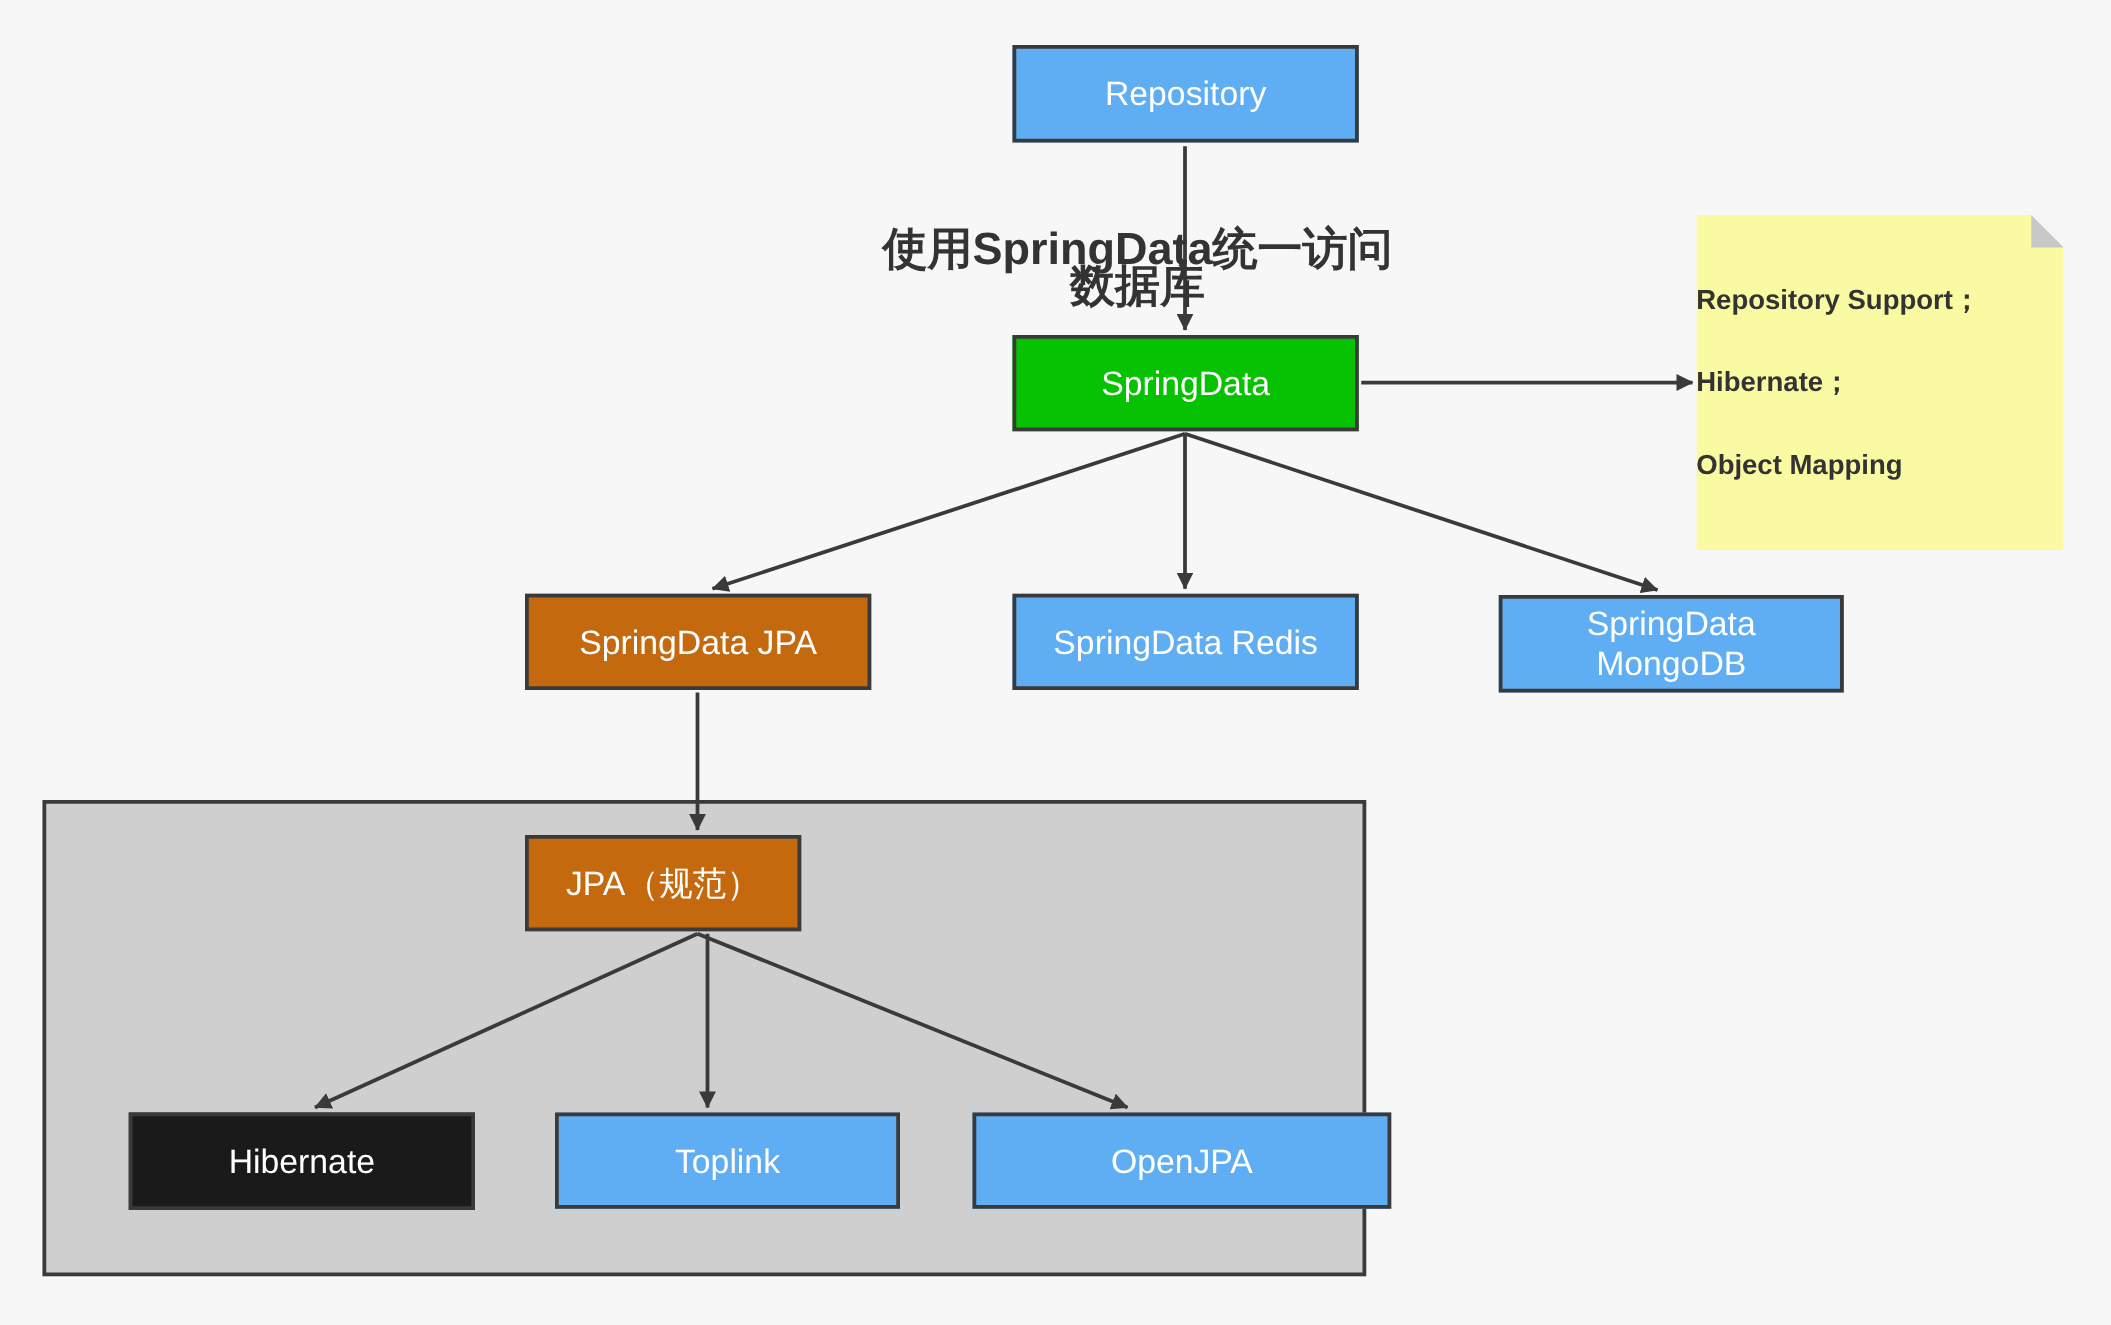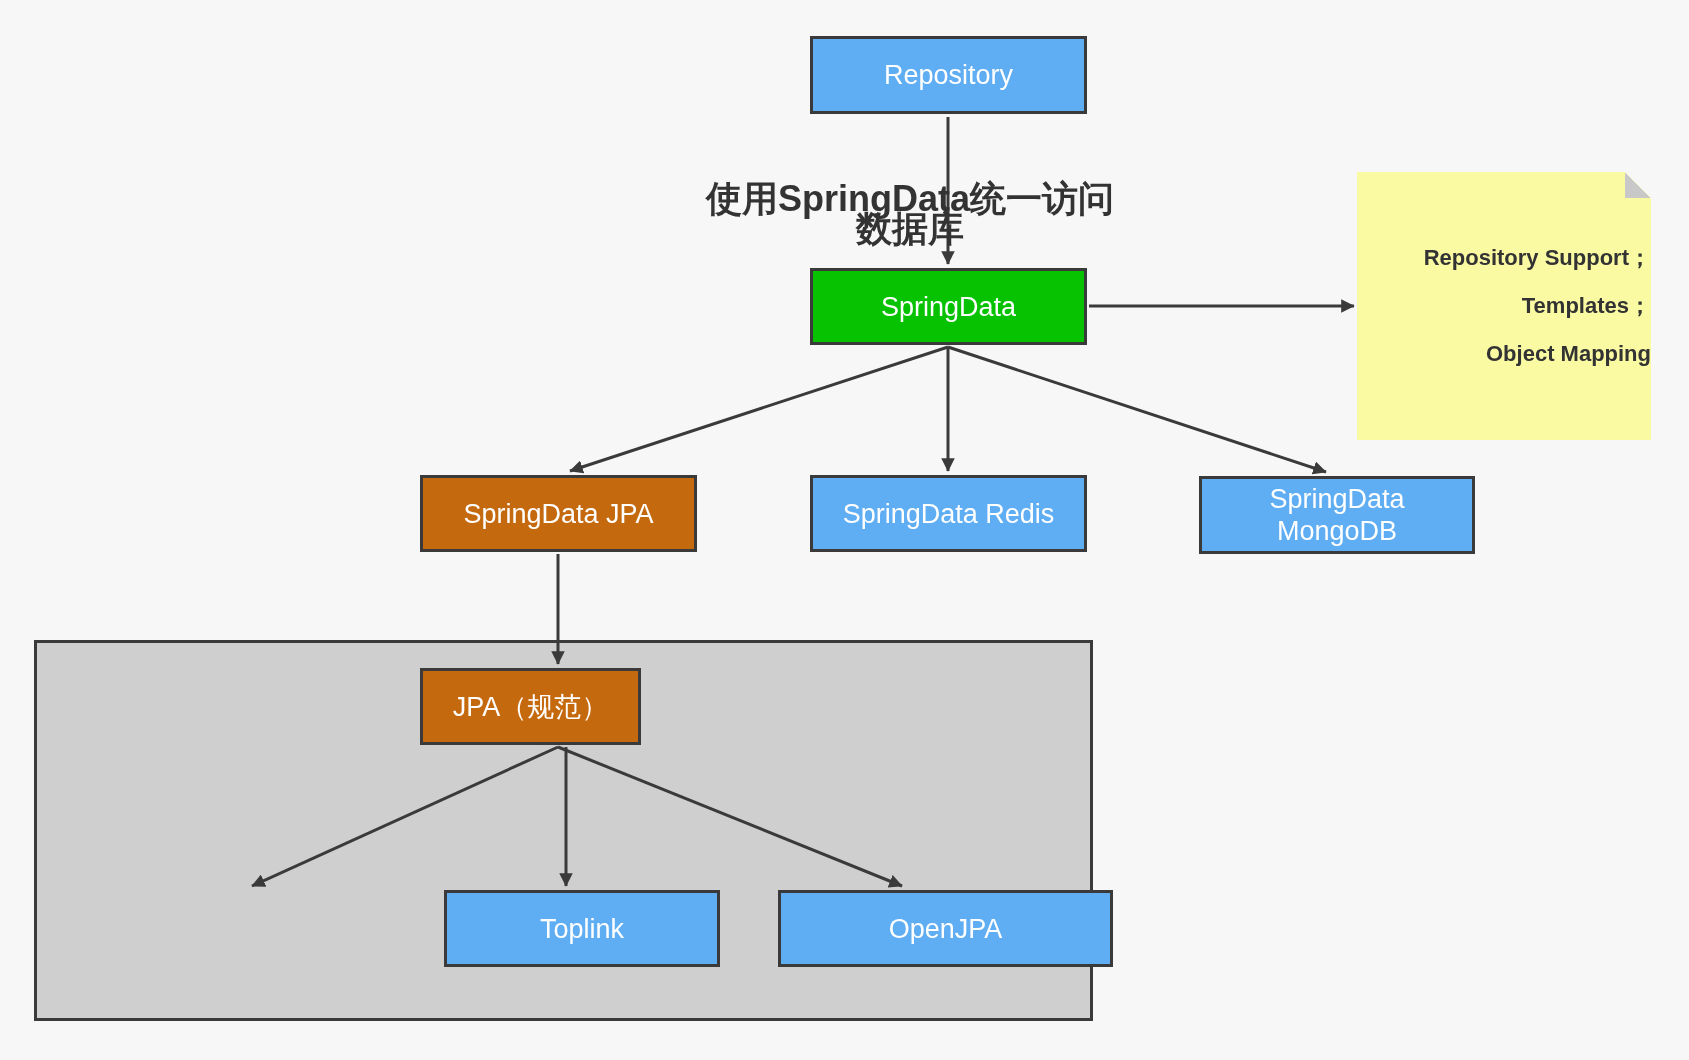"Repository Support；" .note { align-items: flex-end -> flex-start; gap: 20px -> 38px }
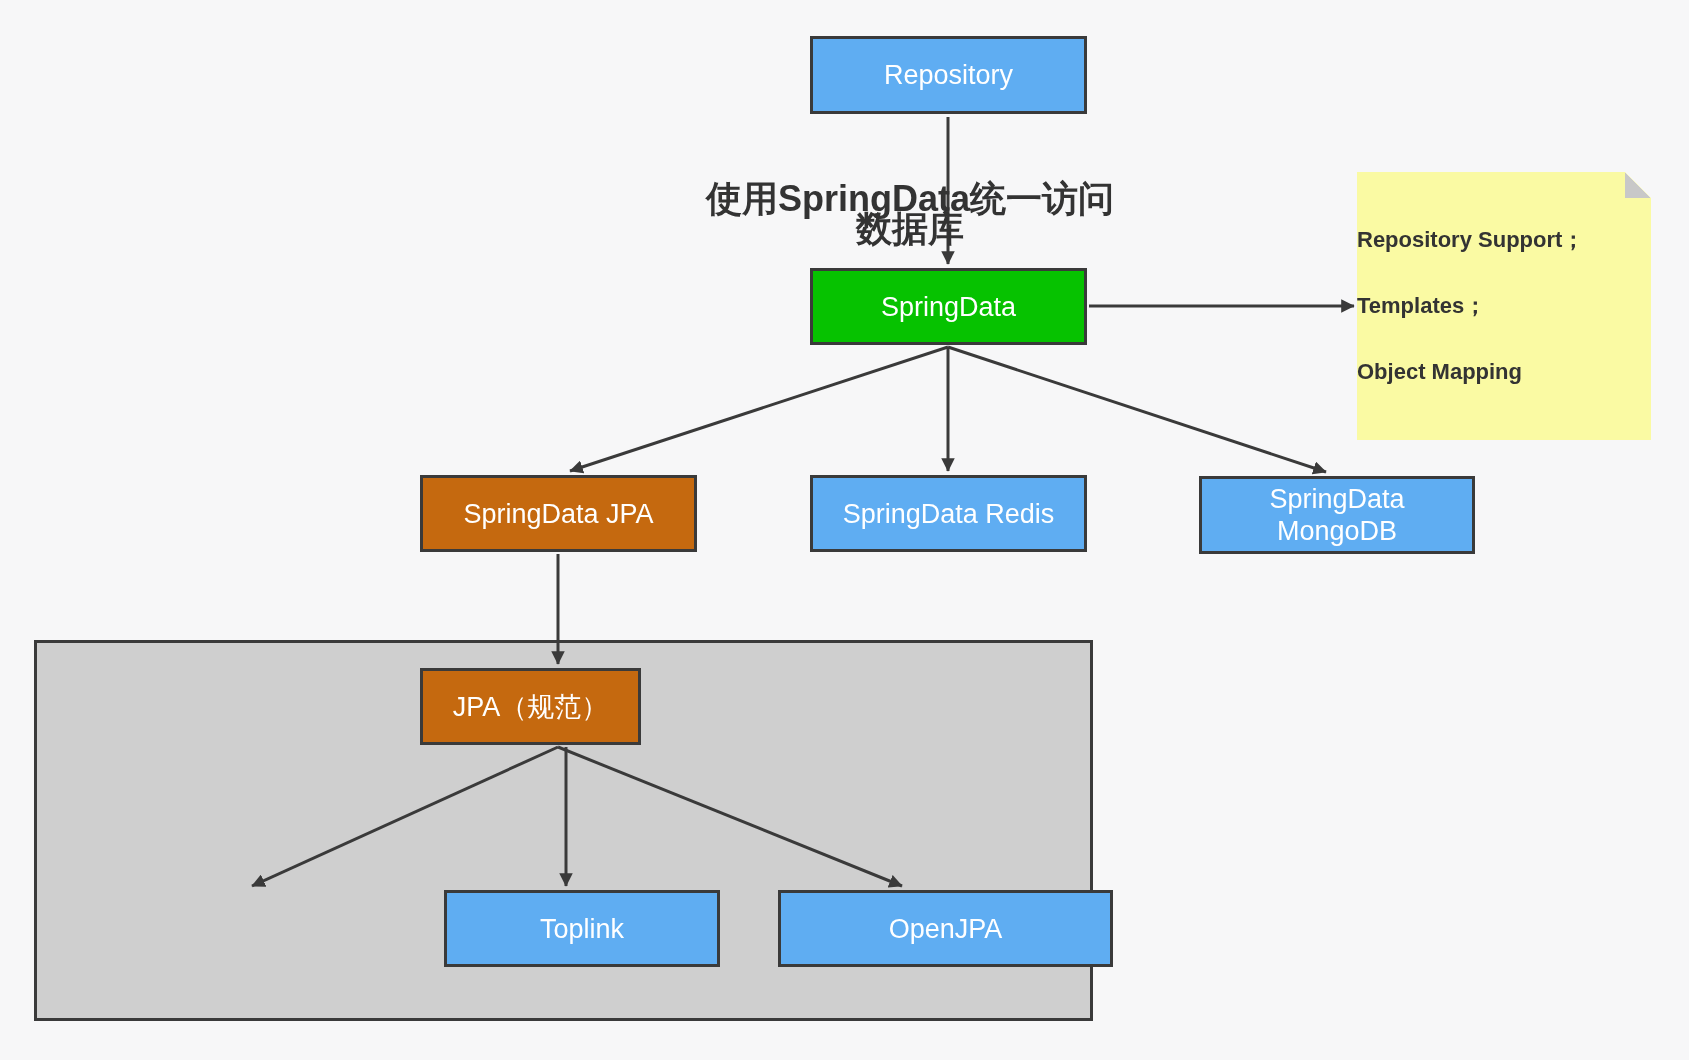"Templates；" span.note-line { text: Templates -> Hibernate }
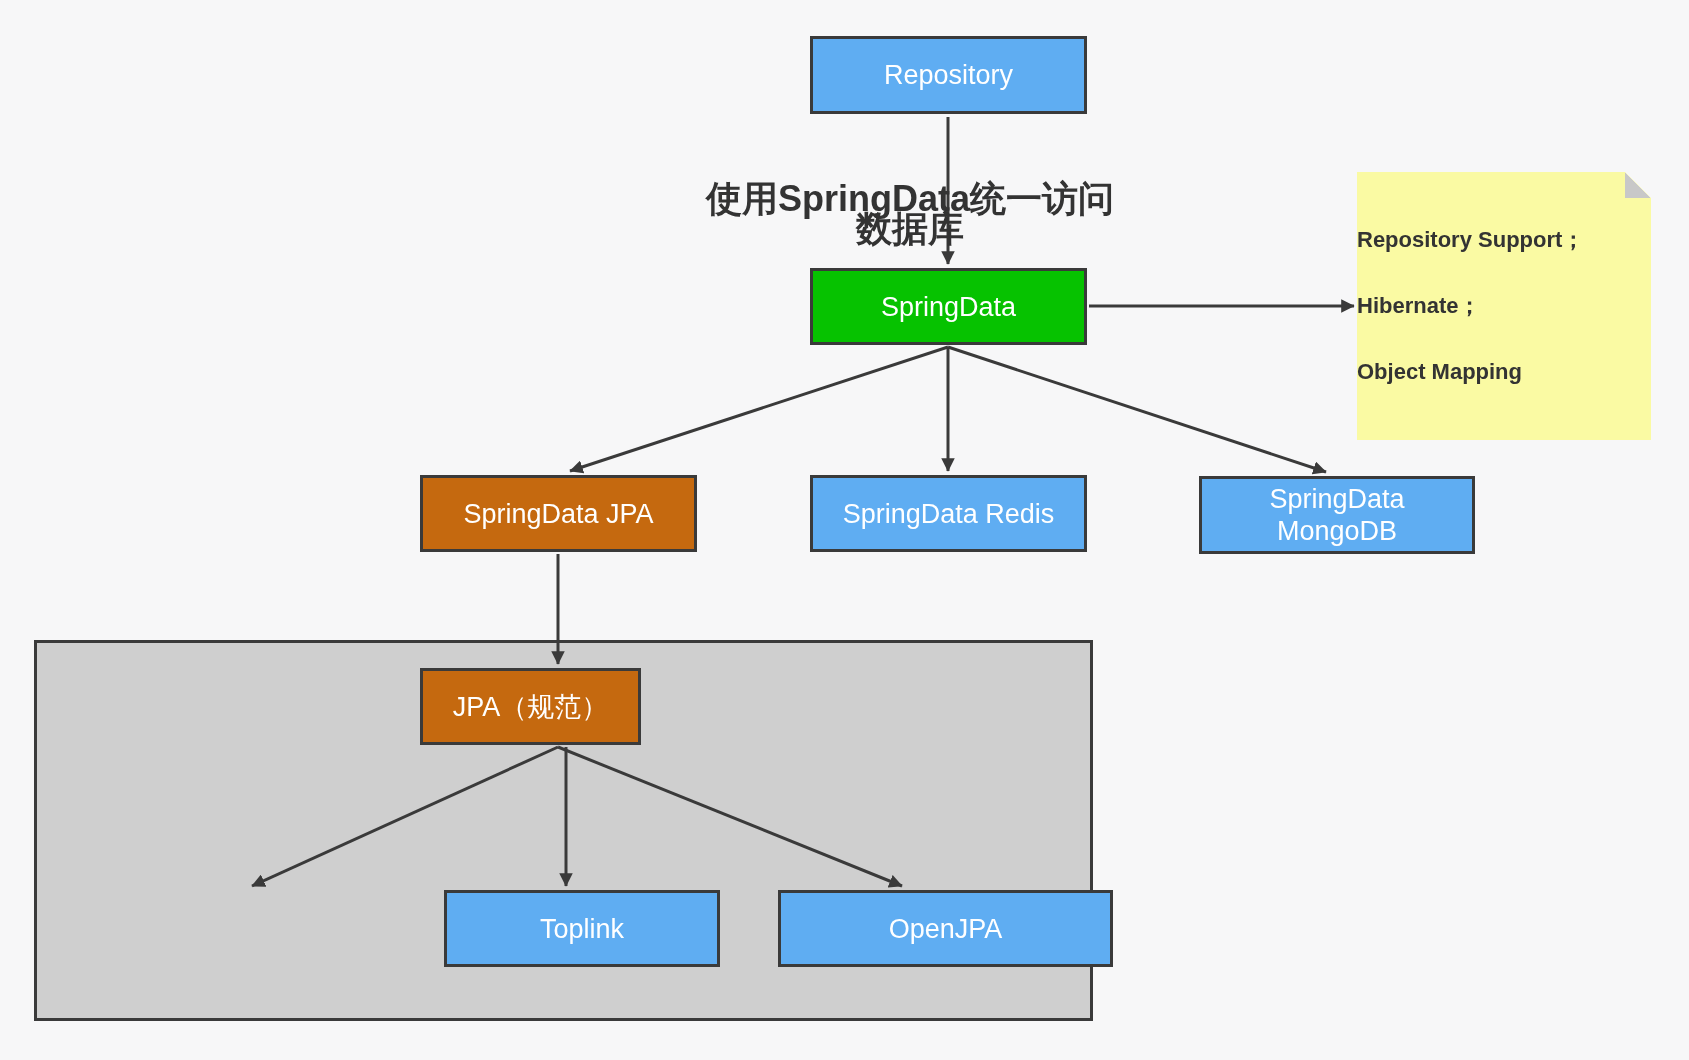"Hibernate" div.node { html: none -> <div>Hibernate</div> }
